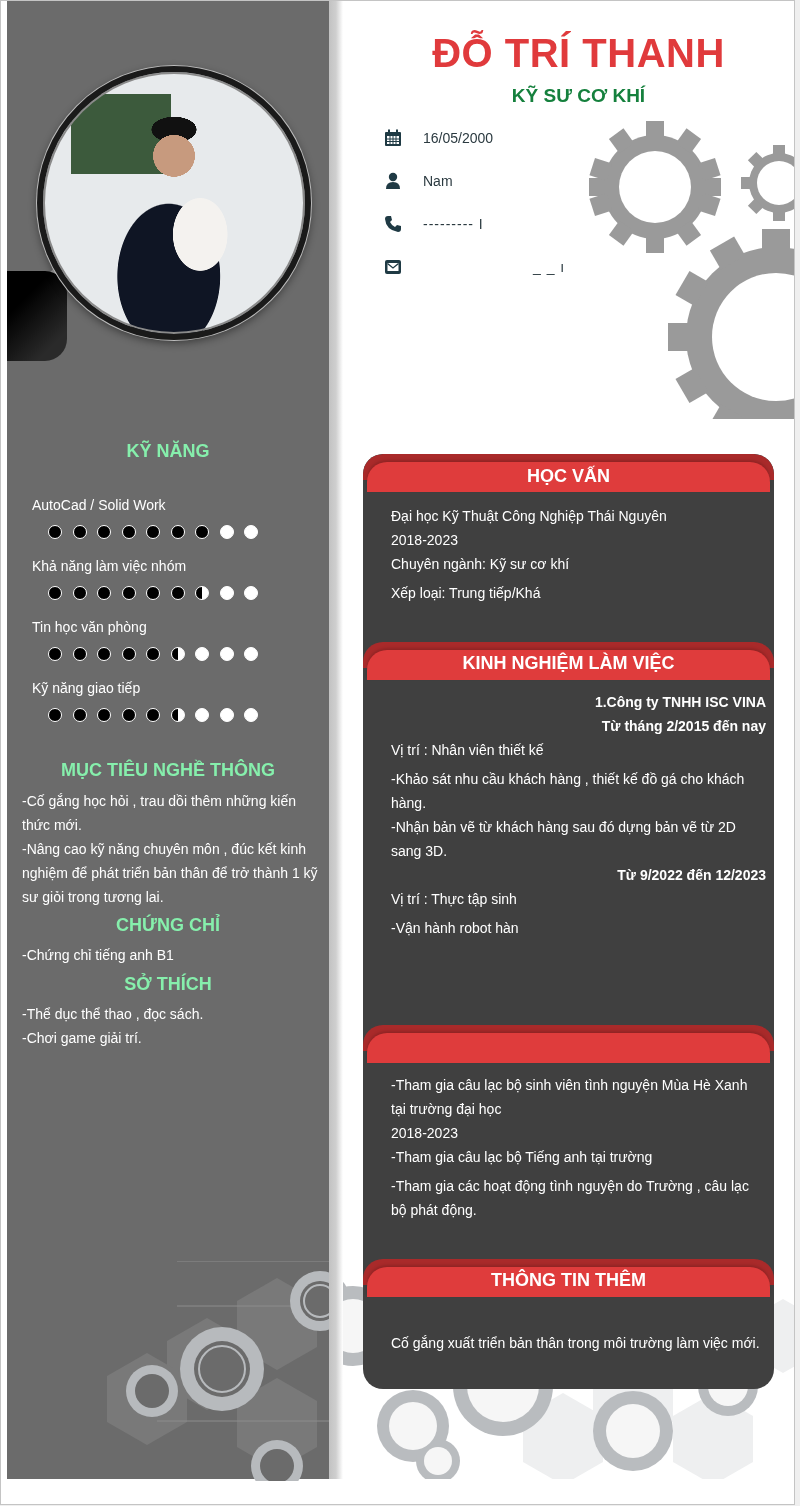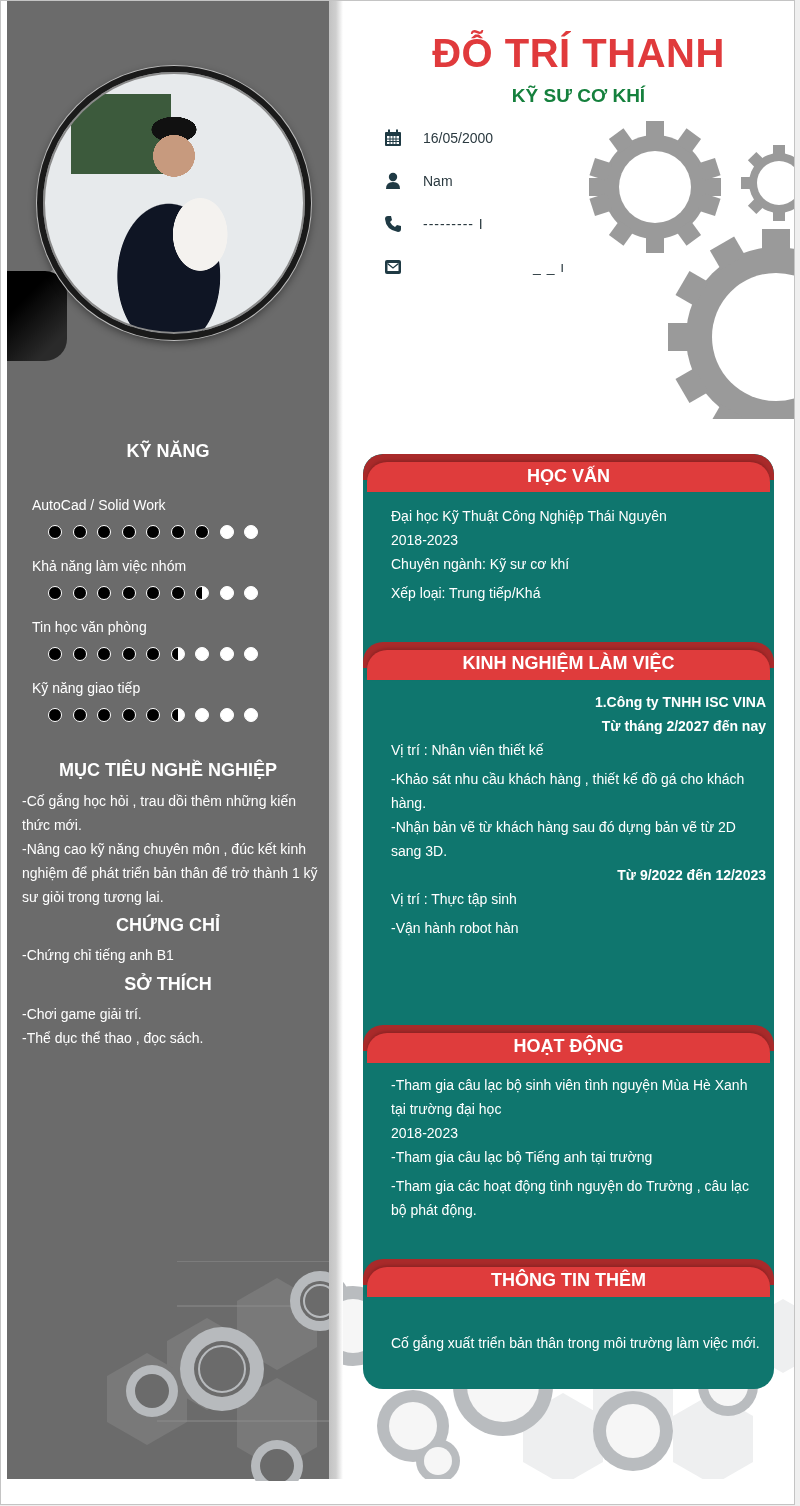"KỸ NĂNG" .sb-heading { color: #ffffff -> #86efac }
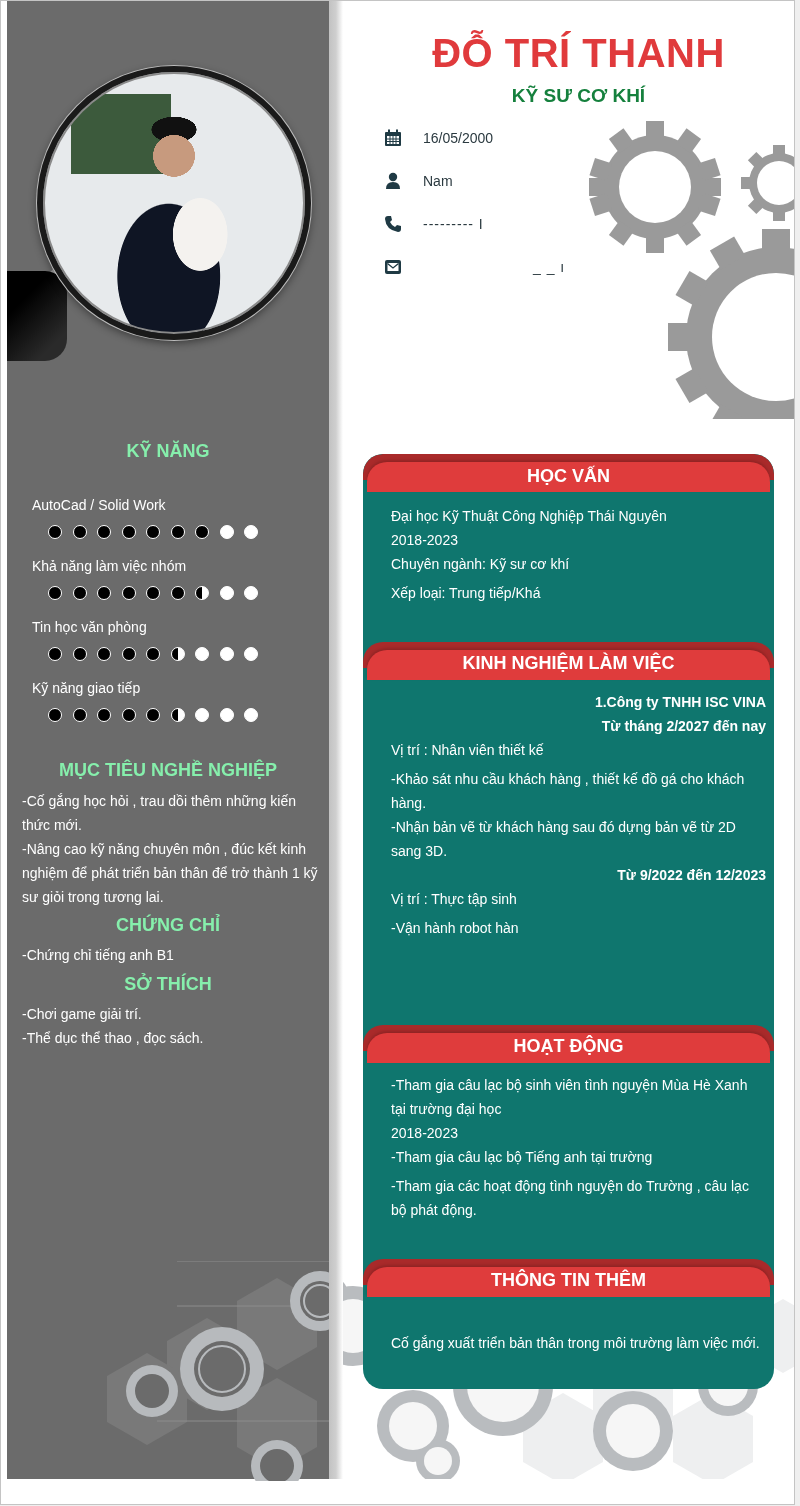"HỌC VẤN" .card { background: #0f766e -> #404040 }
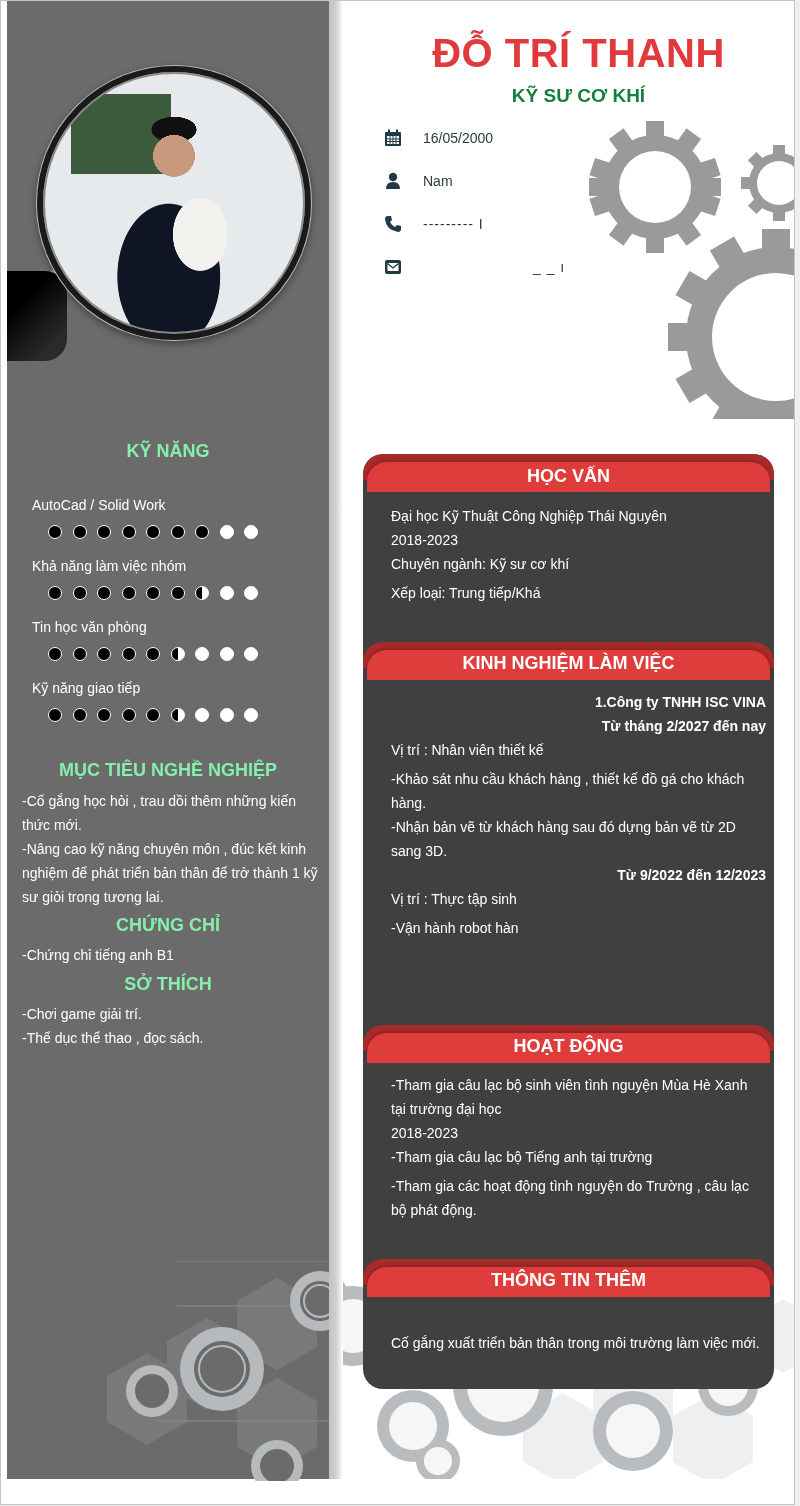"Từ tháng 2/2027 đến nay" span.b { text: 2/2027 -> 2/2015 }
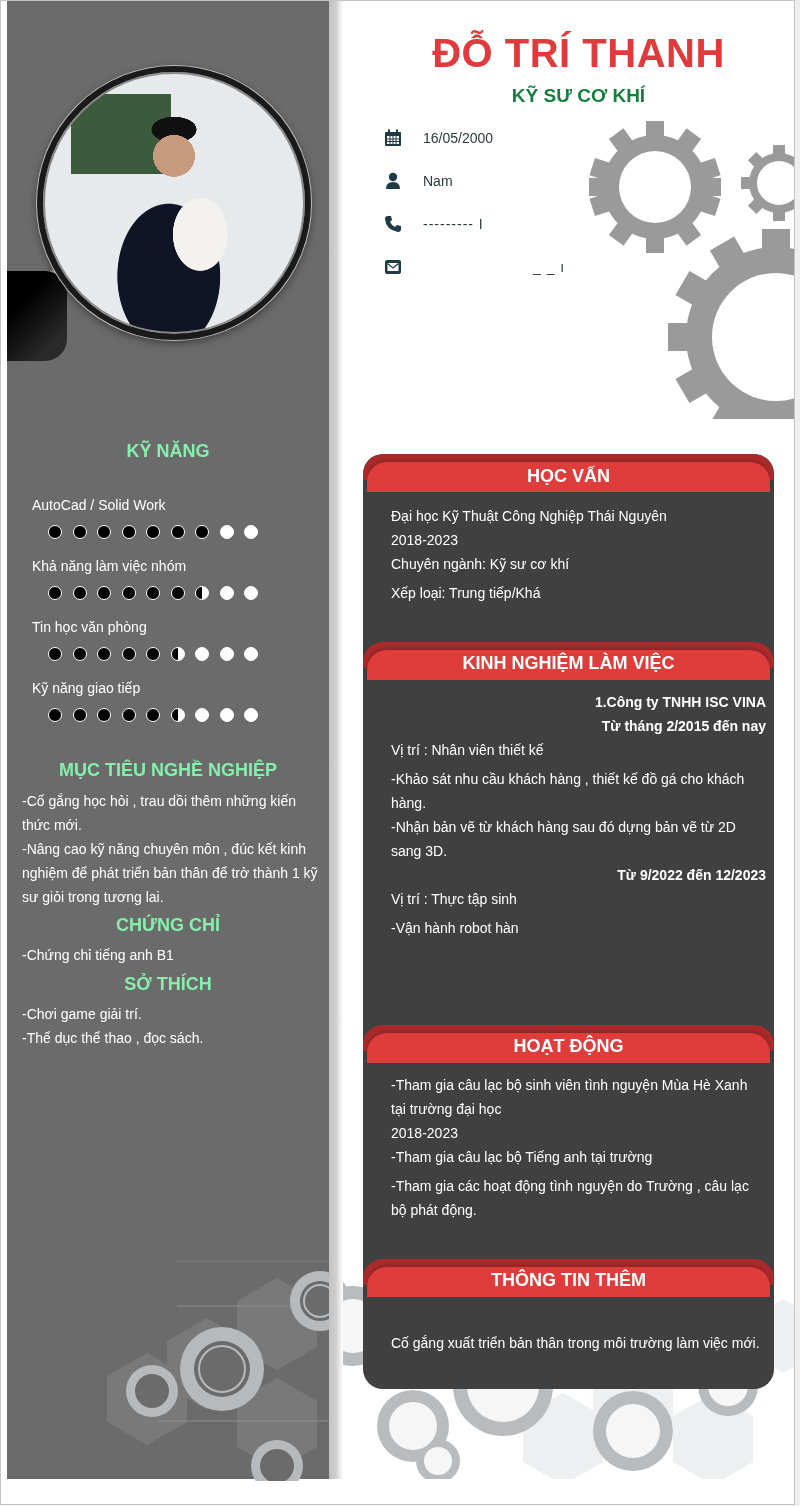"MỤC TIÊU NGHỀ NGHIỆP" div.sb-heading { text: NGHIỆP -> THÔNG }
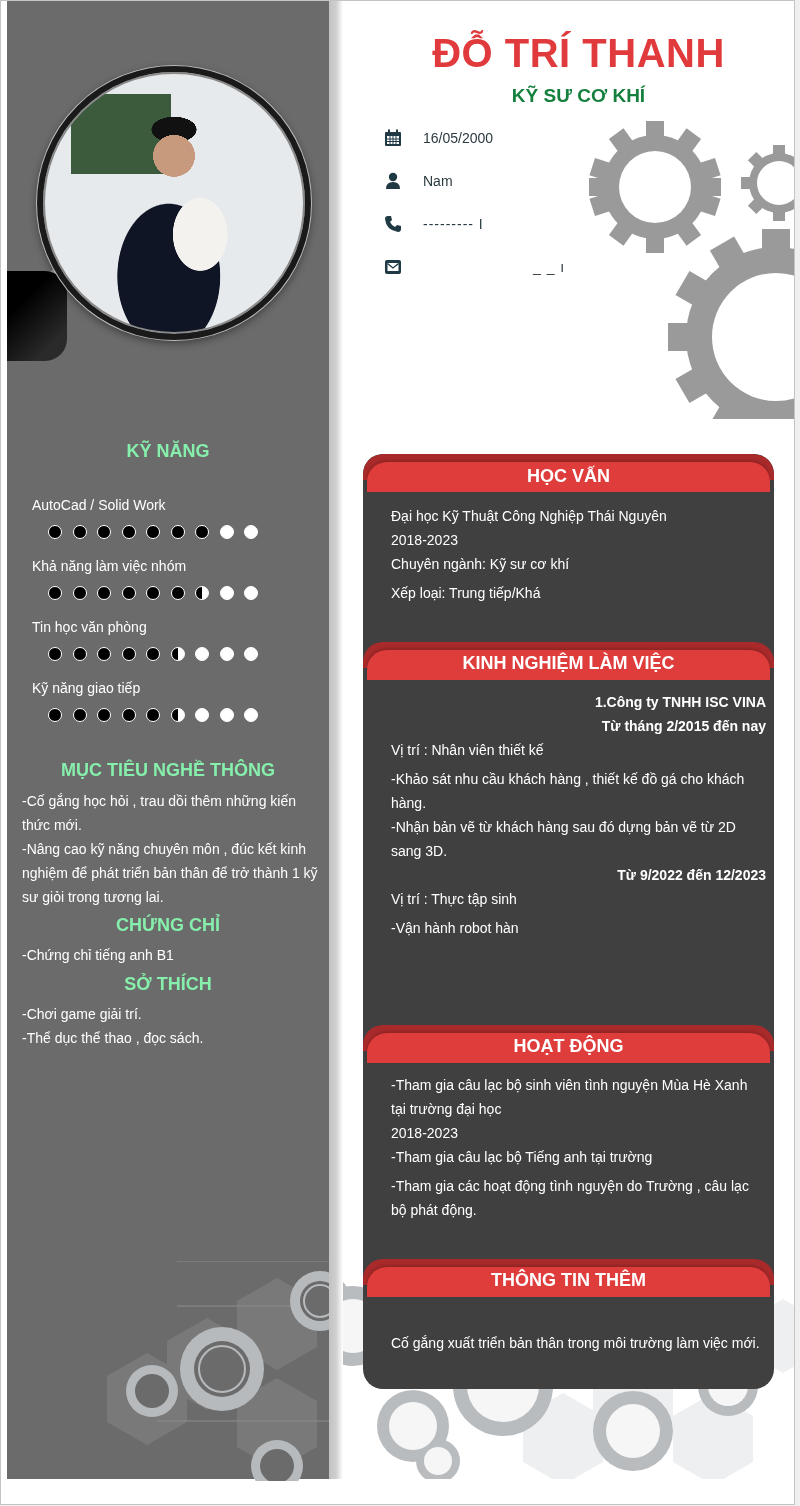"-Chơi game giải trí." span { order: before "-Thể dục thể thao ," -> after "-Thể dục thể thao ," }
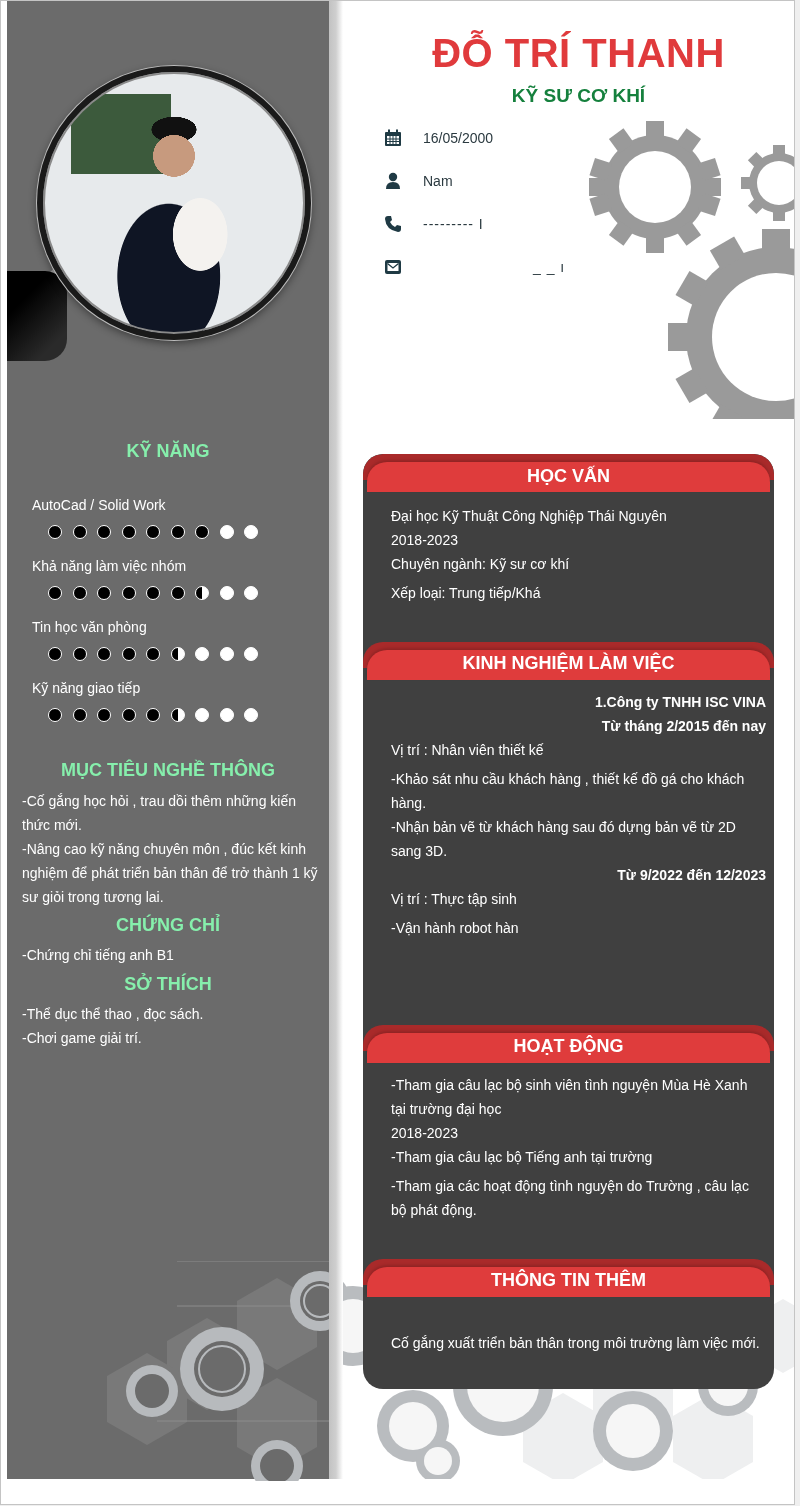"HOẠT ĐỘNG" div.card-heading { html: <div>HOẠT ĐỘNG</div> -> none }
